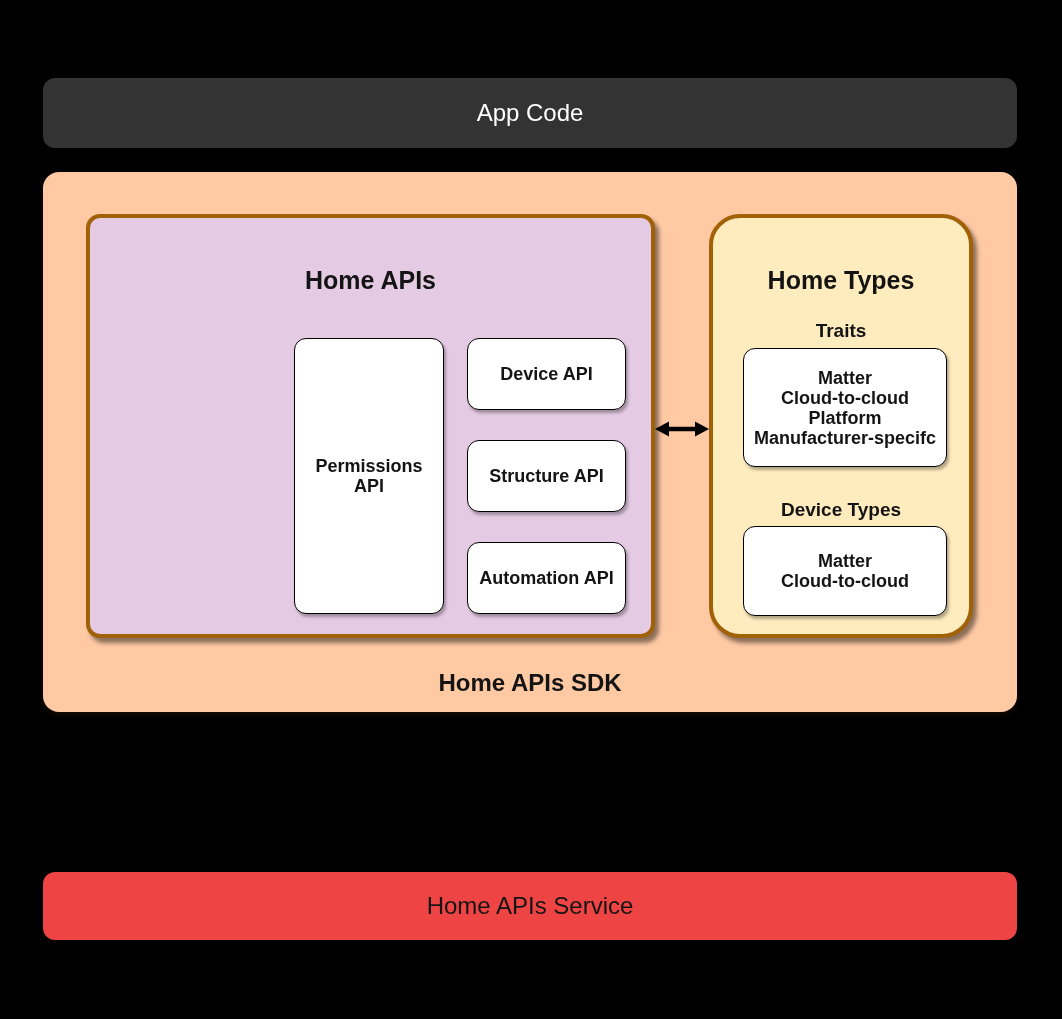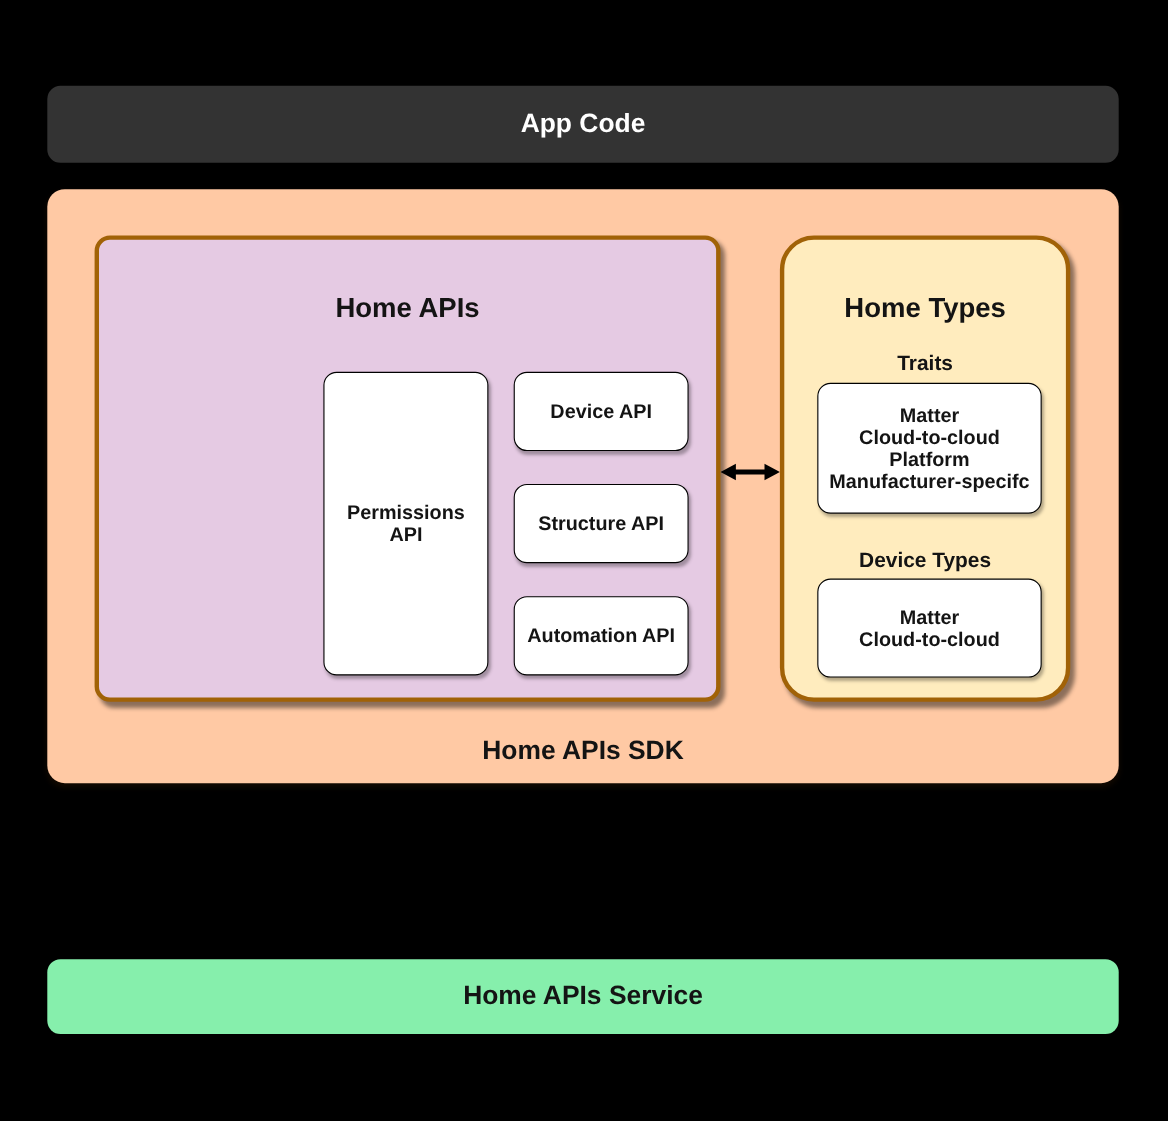"App Code" .bar { font-weight: bold -> normal }
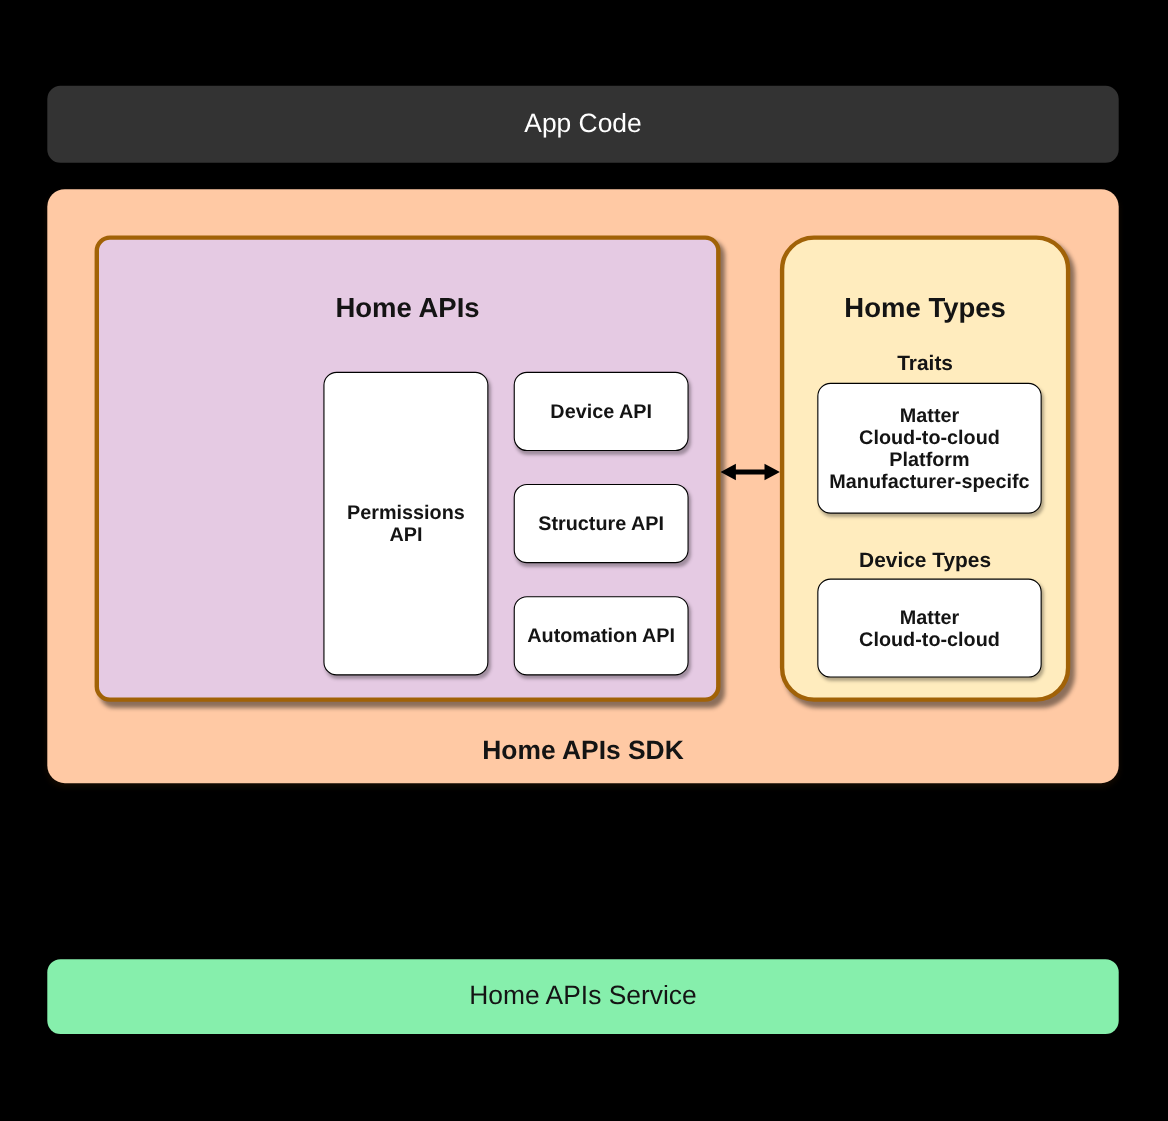"Home APIs Service" .service { background: #86efac -> #ef4444 }
